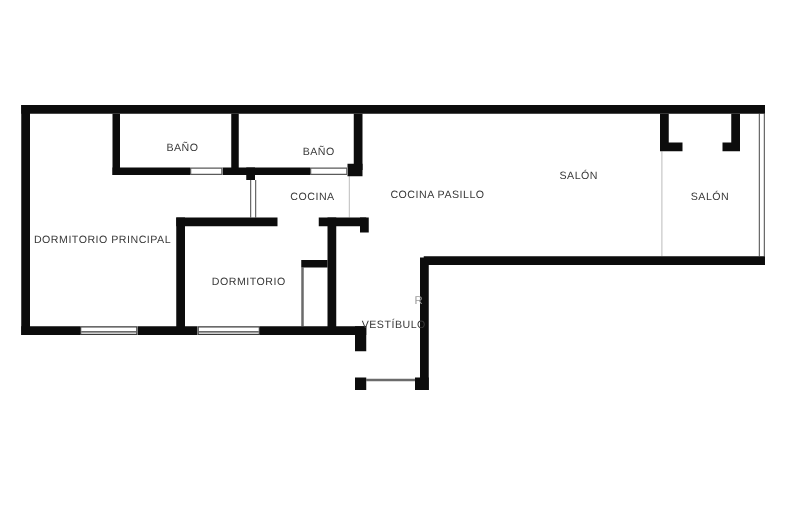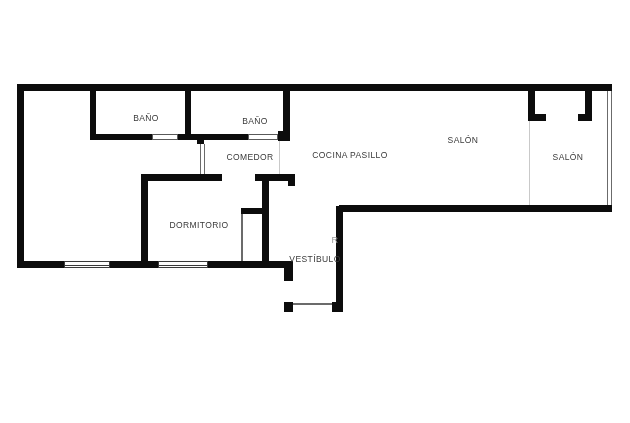"COMEDOR" span.room-label { text: COMEDOR -> COCINA }
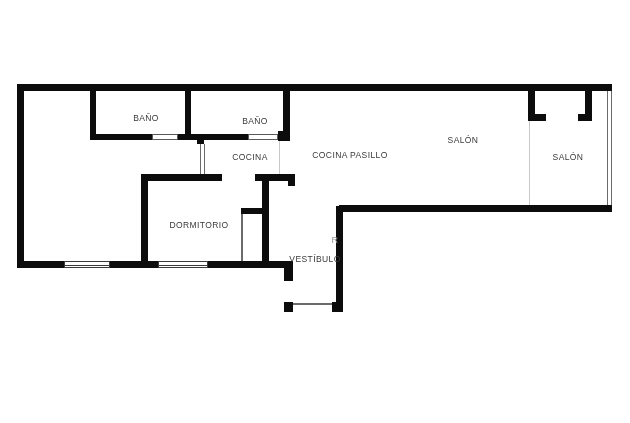"DORMITORIO PRINCIPAL" span.room-label { html: none -> <span>DORMITORIO PRINCIPAL</span> }
